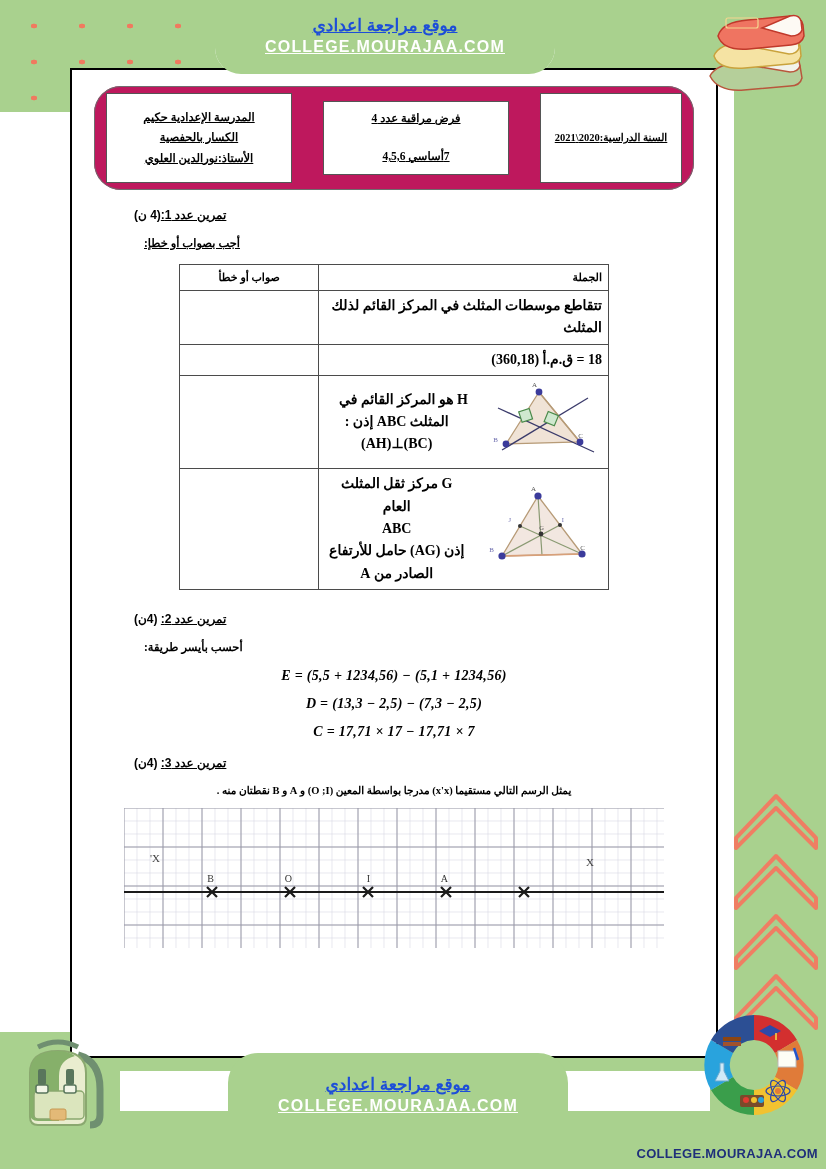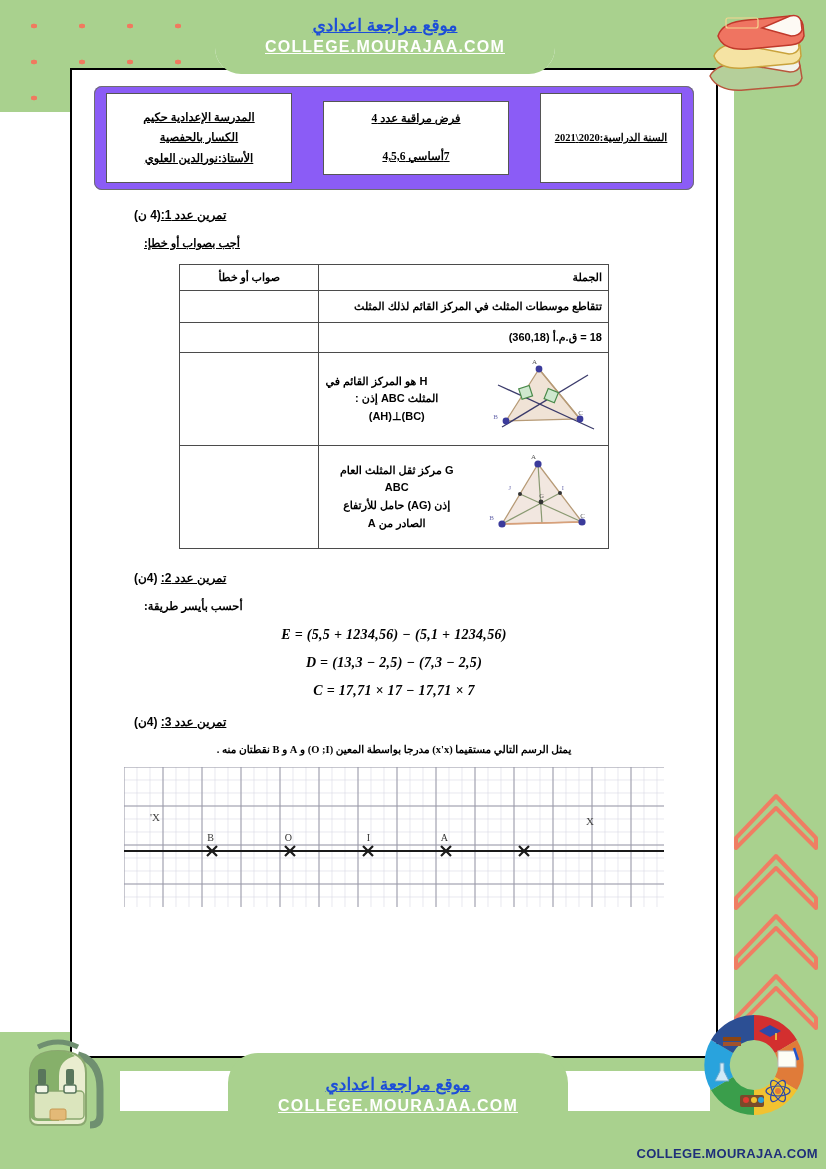"المدرسة الإعدادية حكيم" #doc-header { background: #8b5cf6 -> #be185d; border-radius: 8px -> 27px }
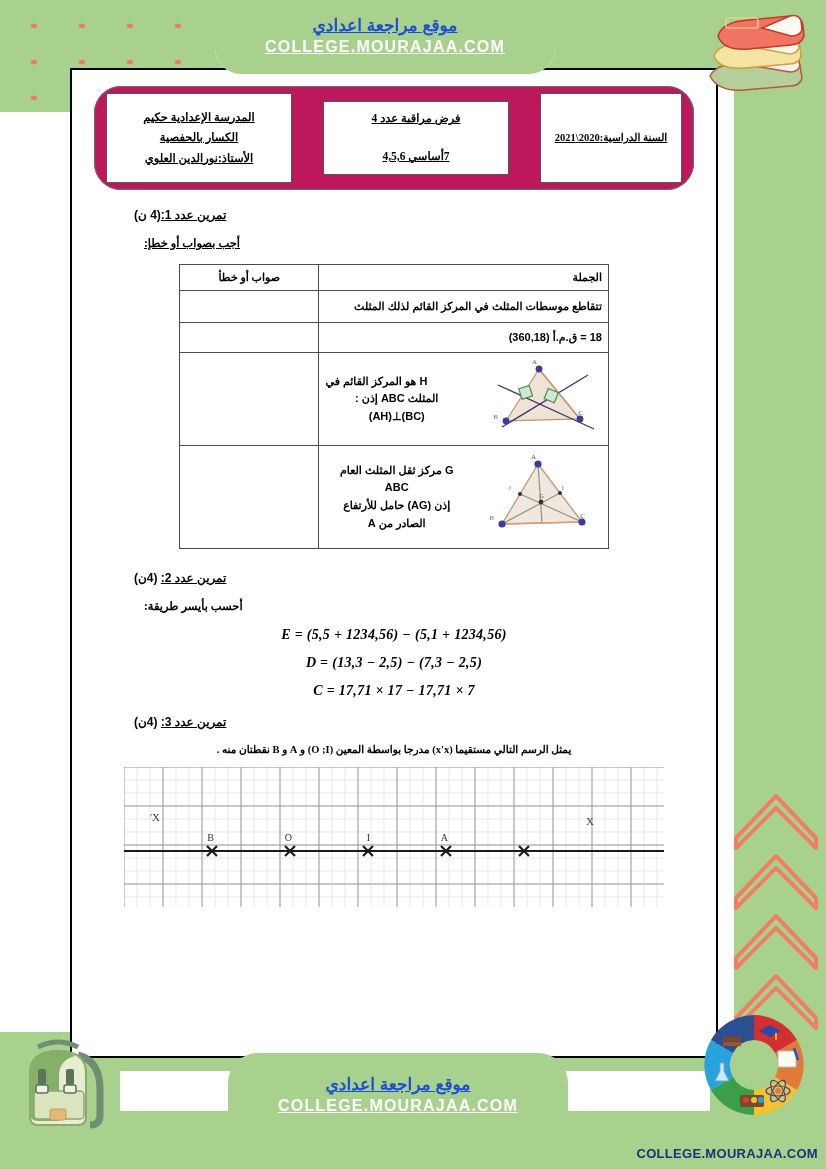"تتقاطع موسطات المثلث في المركز" .cell-text { font-family: Liberation Sans, sans-serif -> Liberation Serif, serif; font-size: 11px -> 14px }
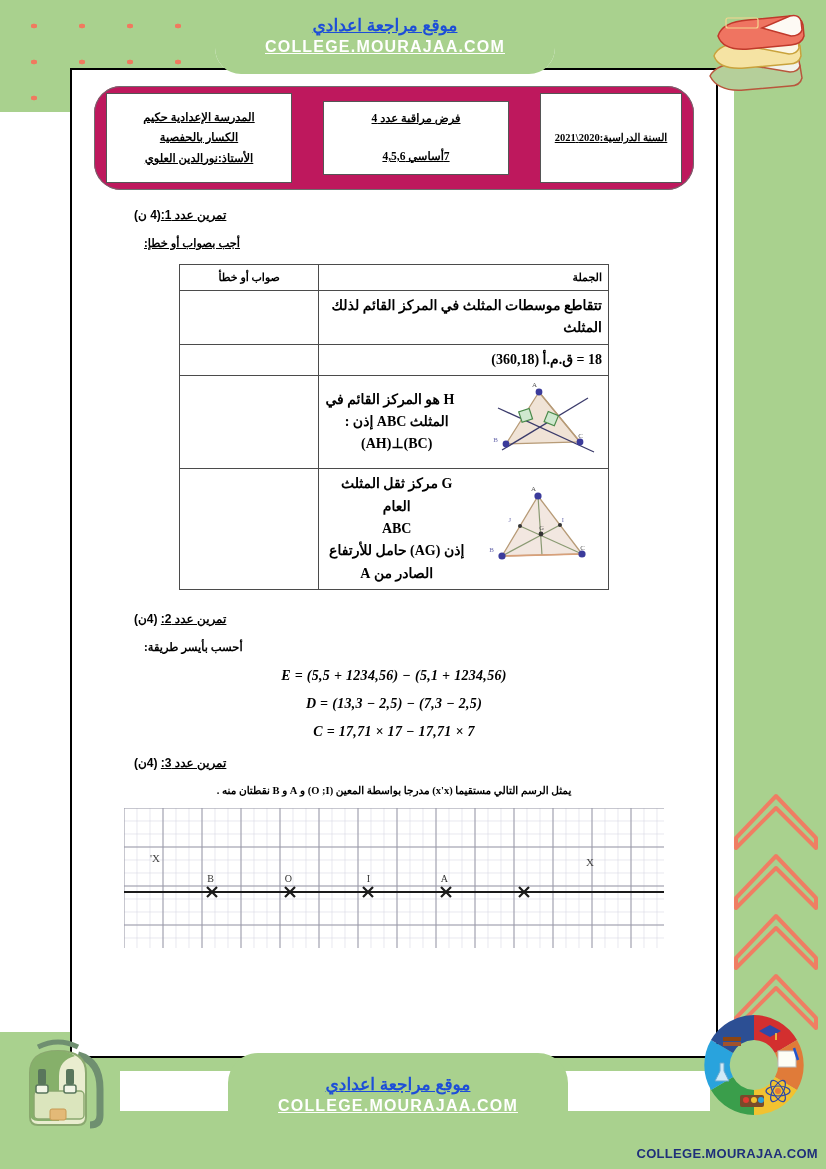"H هو المركز القائم في" div.cell-text { text-align: left -> right }
